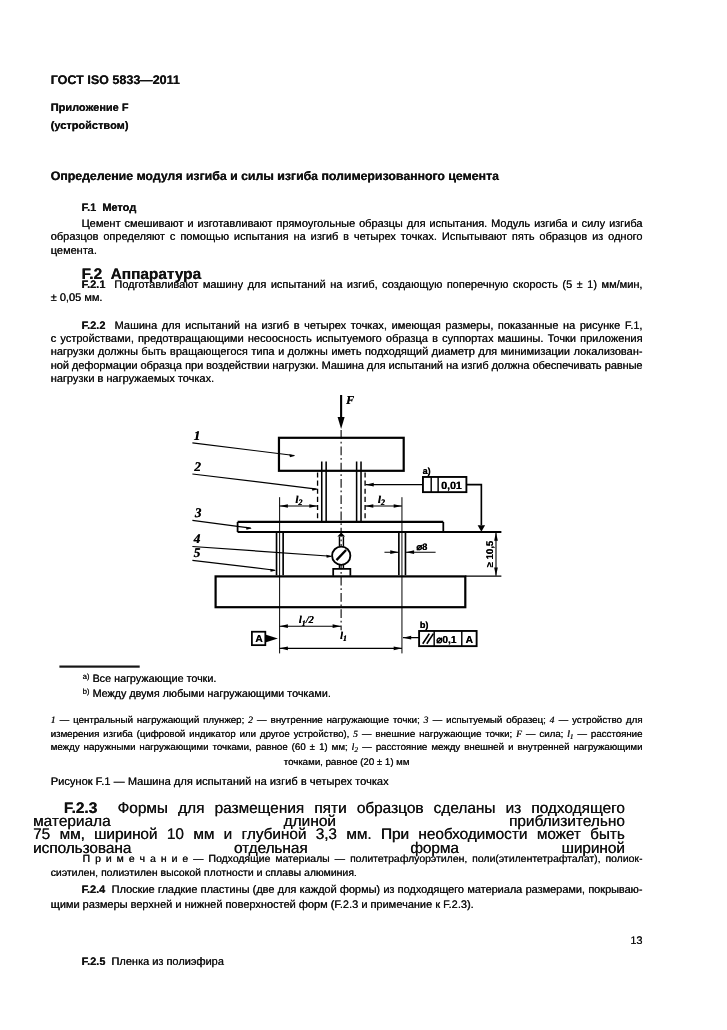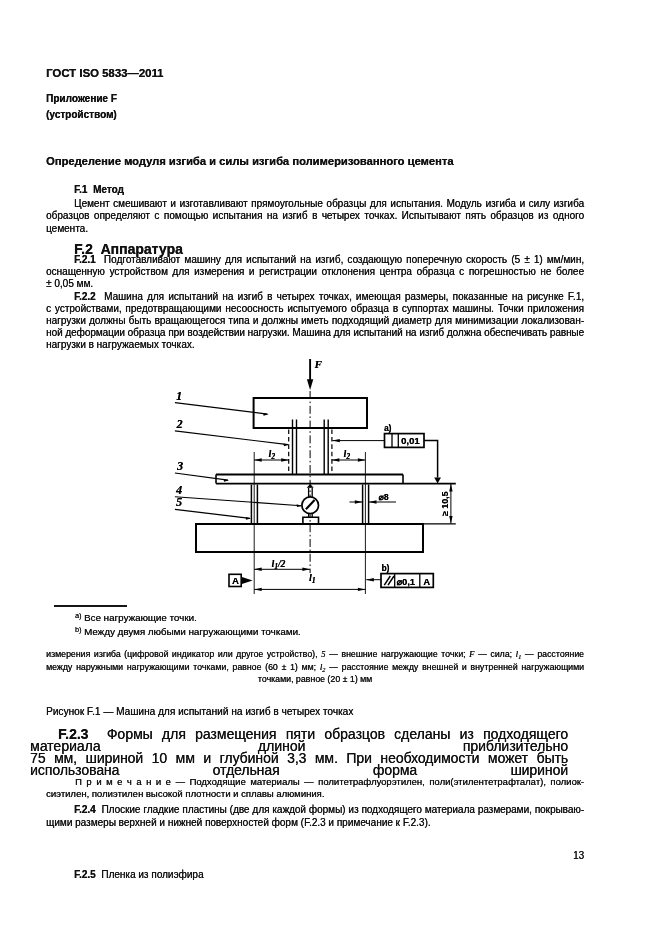"оснащенную устройством для измерения и" div { html: <div>оснащенную устройством для измерения и регистрации отклонения центра образца с погрешностью не более</div> -> none }
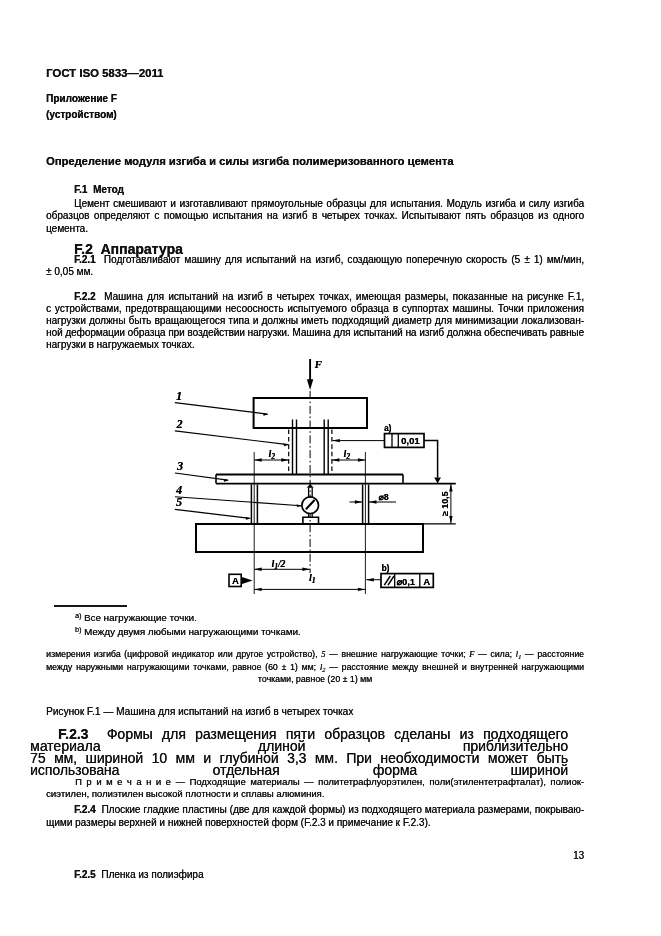"1 — центральный нагружающий плунжер;" div { html: none -> <div><i>1</i> — центральный нагружающий плунжер; <i>2</i> — внутренние нагружающие точки; <i>3</i> — испытуемый образец; <i>4</i> — устройство для</div> }
